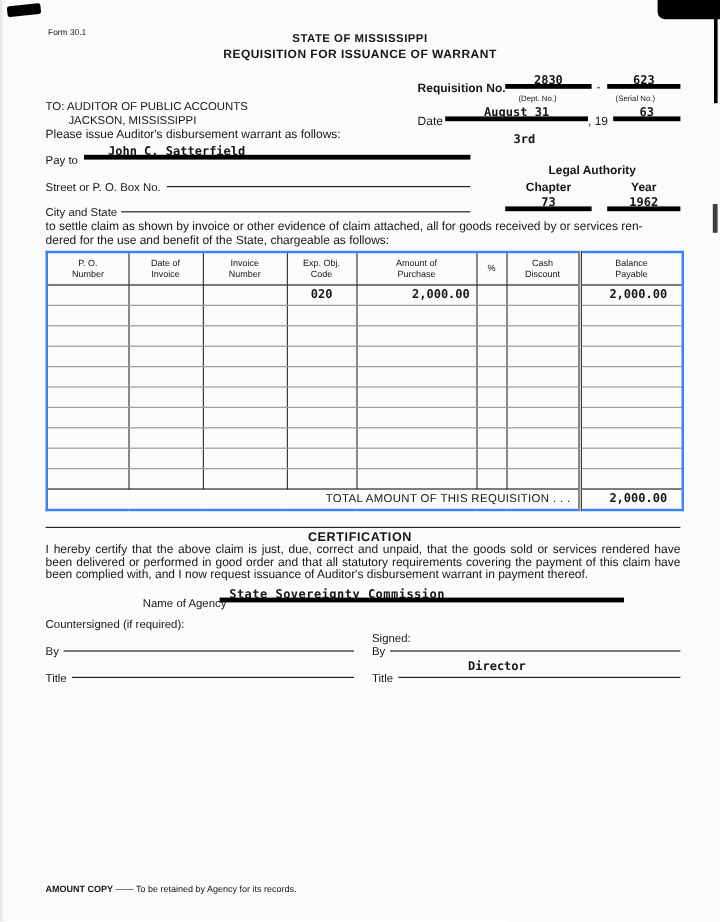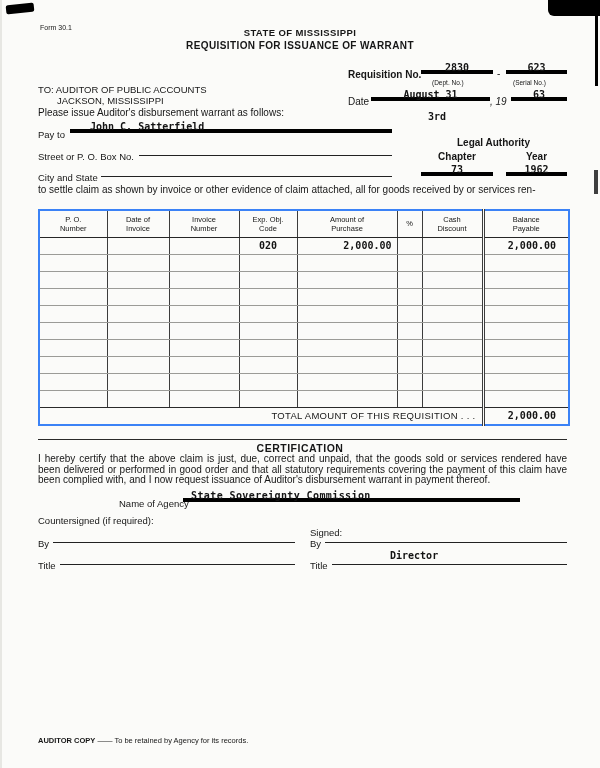", 19" span.abs { font-style: italic -> none }
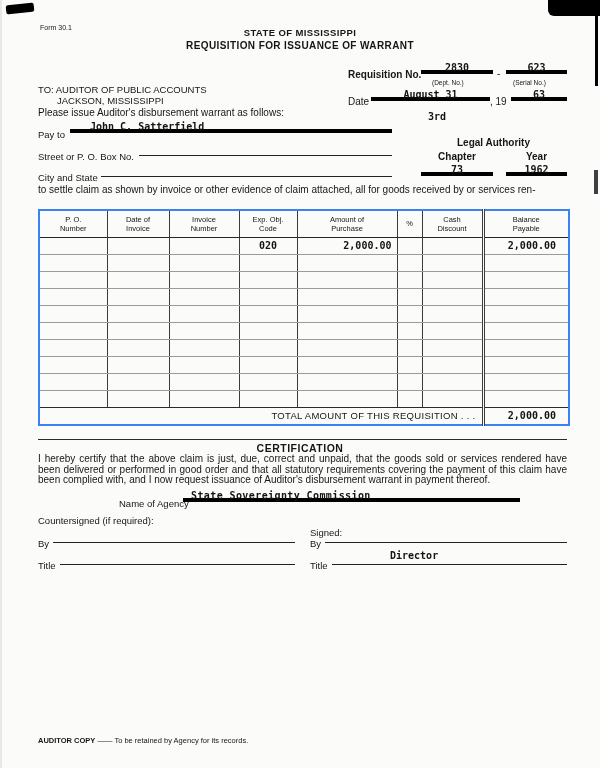"dered for the use and" div { html: none -> <div>dered for the use and benefit of the State, chargeable as follows:</div> }
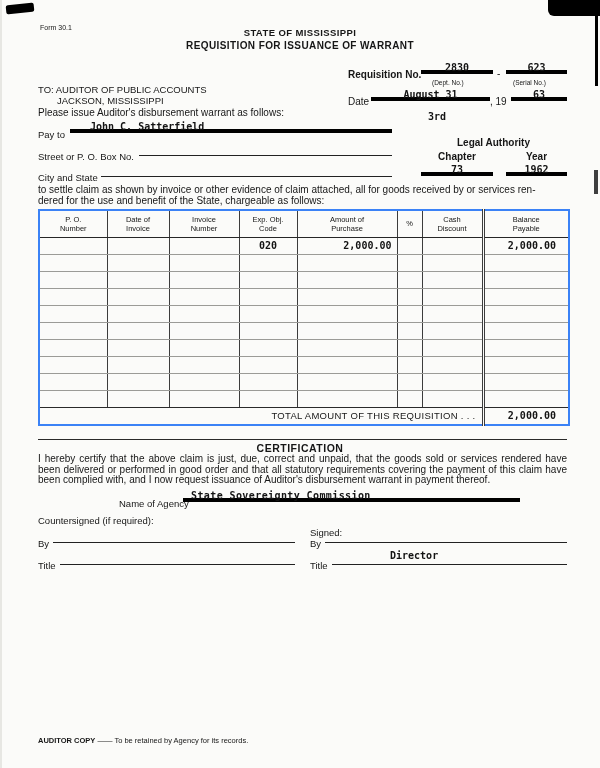"AUDITOR COPY" span.b { text: AUDITOR -> AMOUNT }
